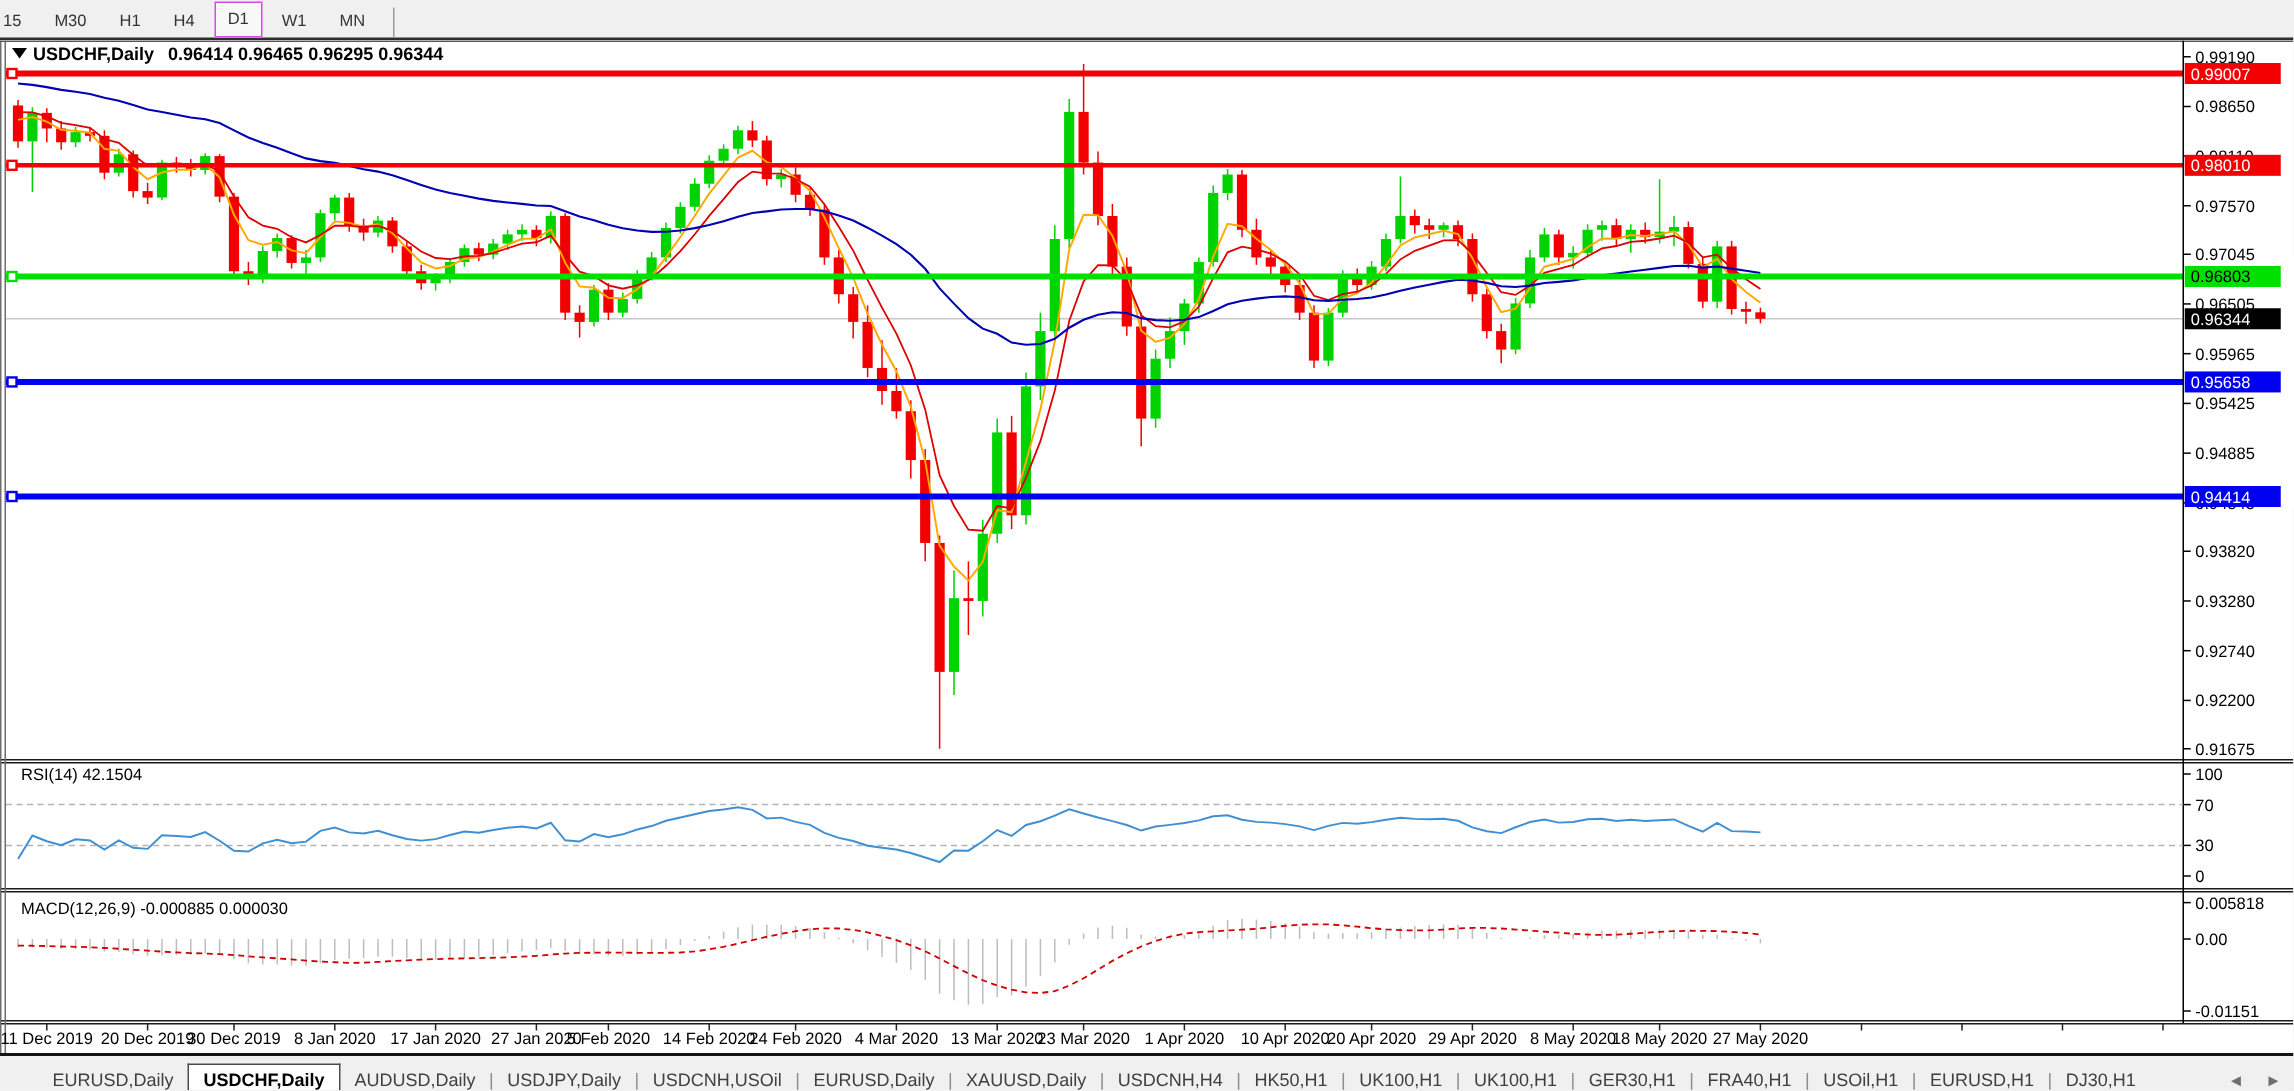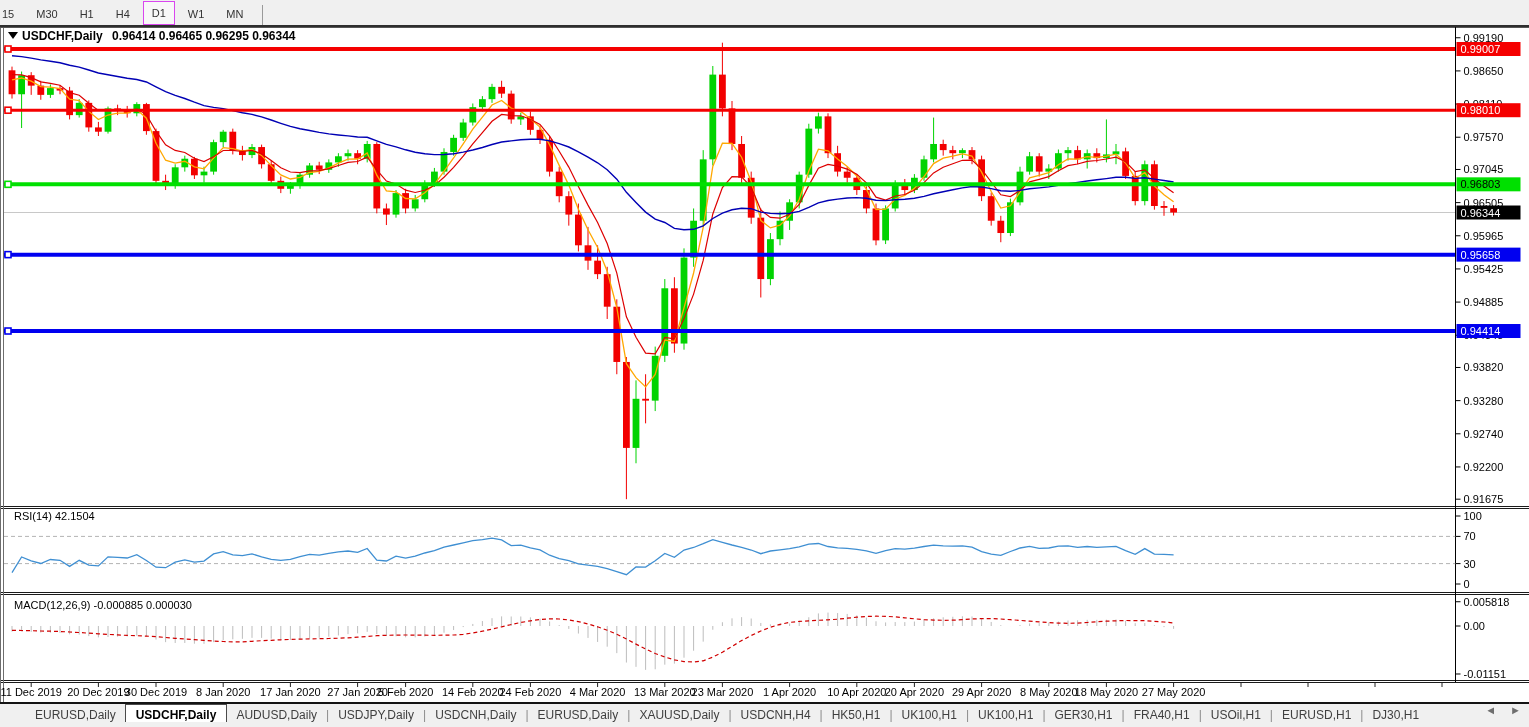"EURUSD,Daily" .tabbar { align-items: flex-start -> flex-end }
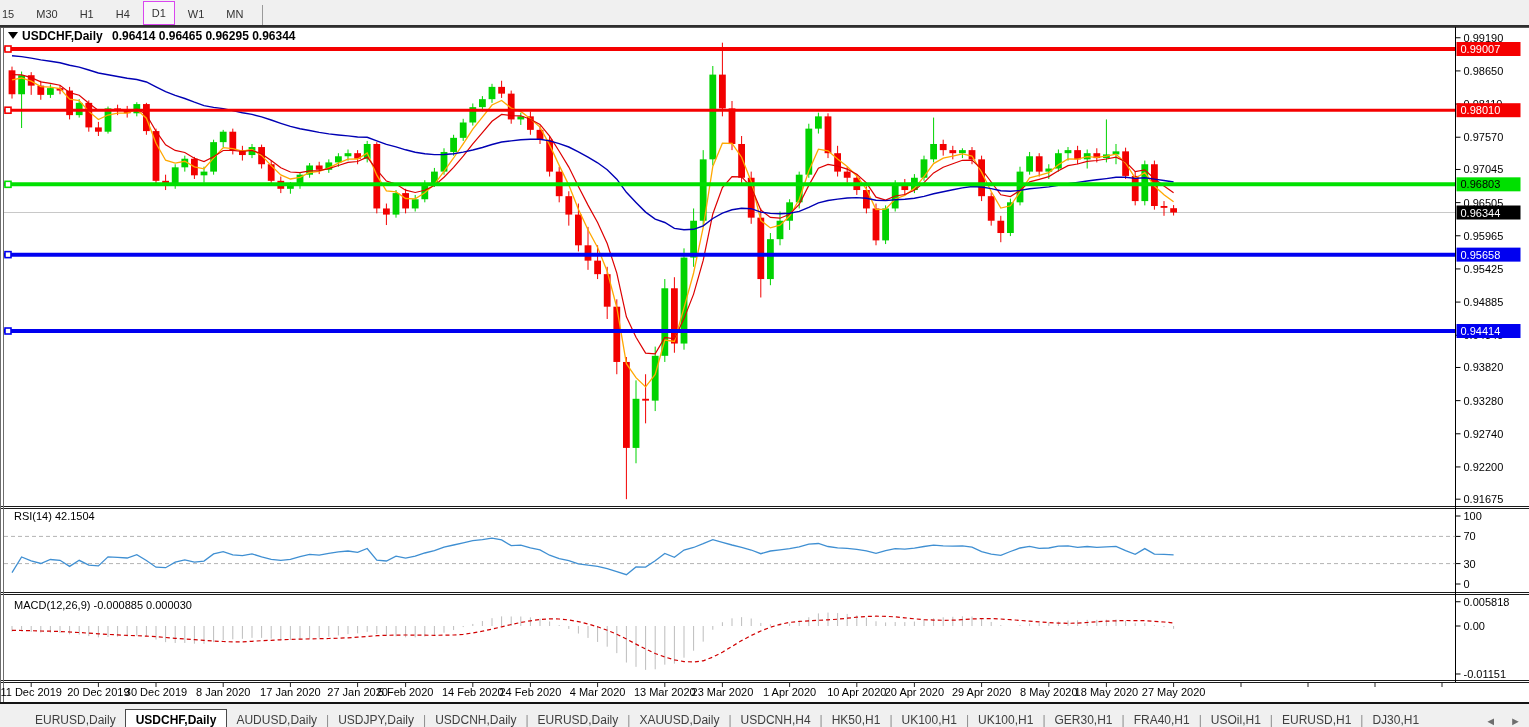"USDCNH,Daily" span.tab { text: USDCNH,Daily -> USDCNH,USOil }
